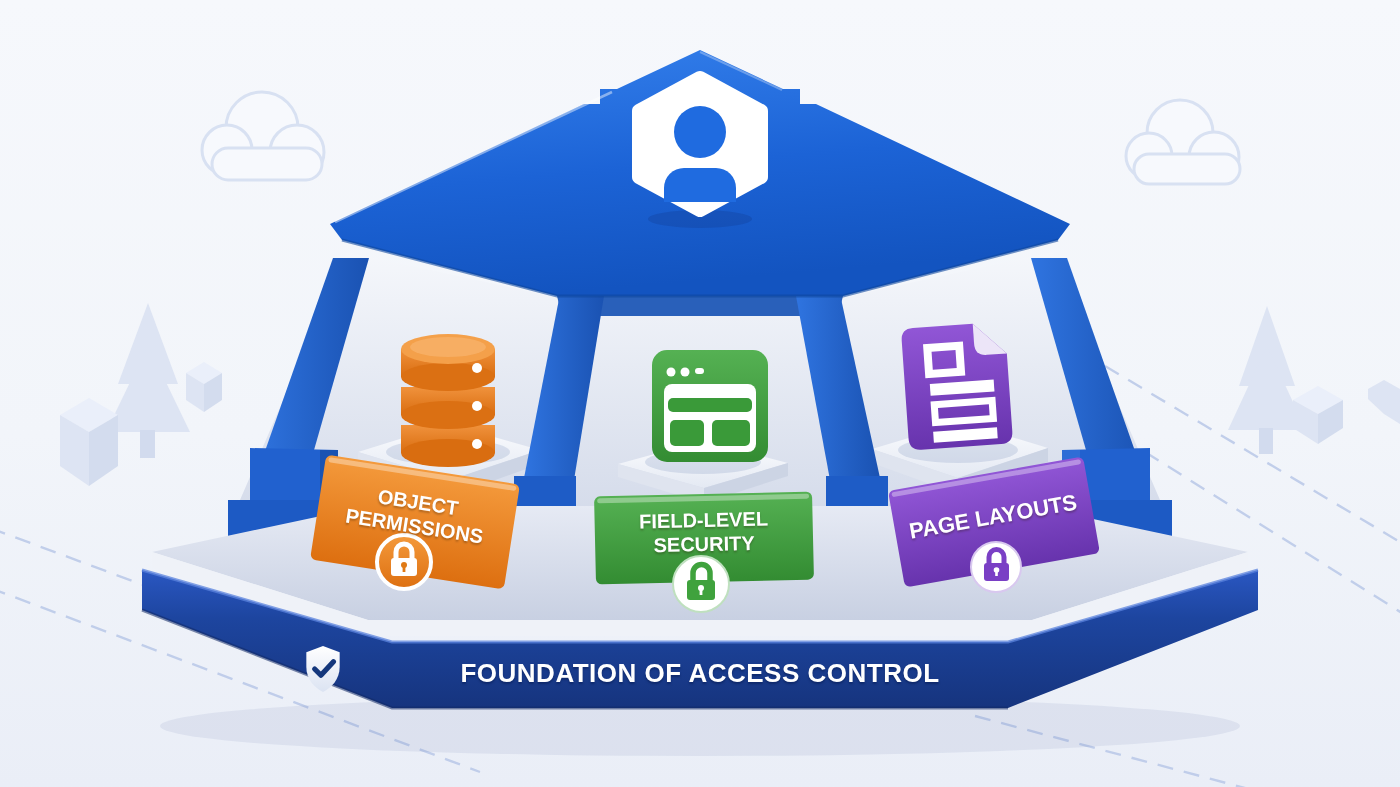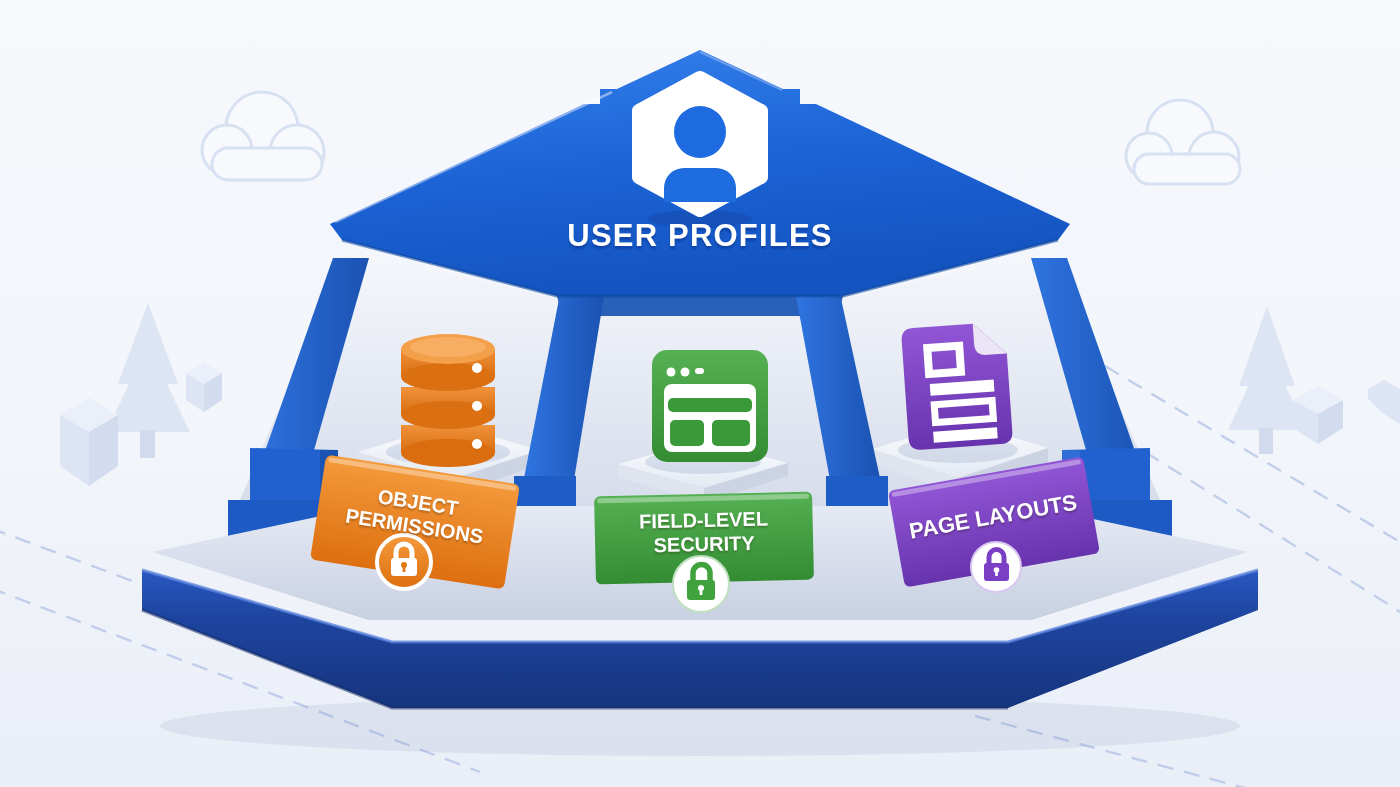"USER PROFILES" div.txt { html: <div> <span>USER PROFILES</span> </div> -> none }
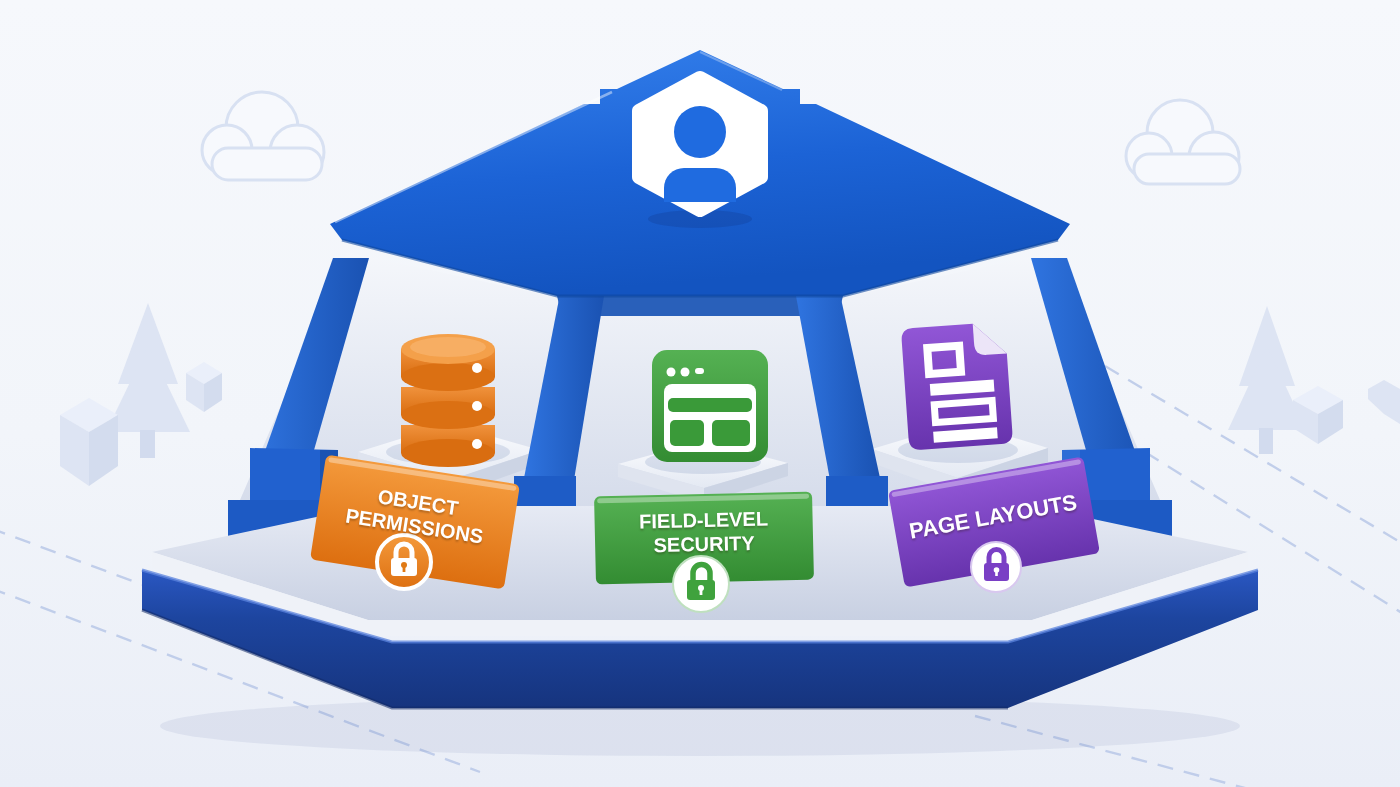"FOUNDATION OF ACCESS CONTROL" div.txt { html: none -> <div> <svg> <defs> <linearGradient> <stop></stop> <stop></stop> </linearGradient> </defs> <path></path> <path></path> </svg> <span>FOUNDATION OF ACCESS CONTROL</span> </div> }
